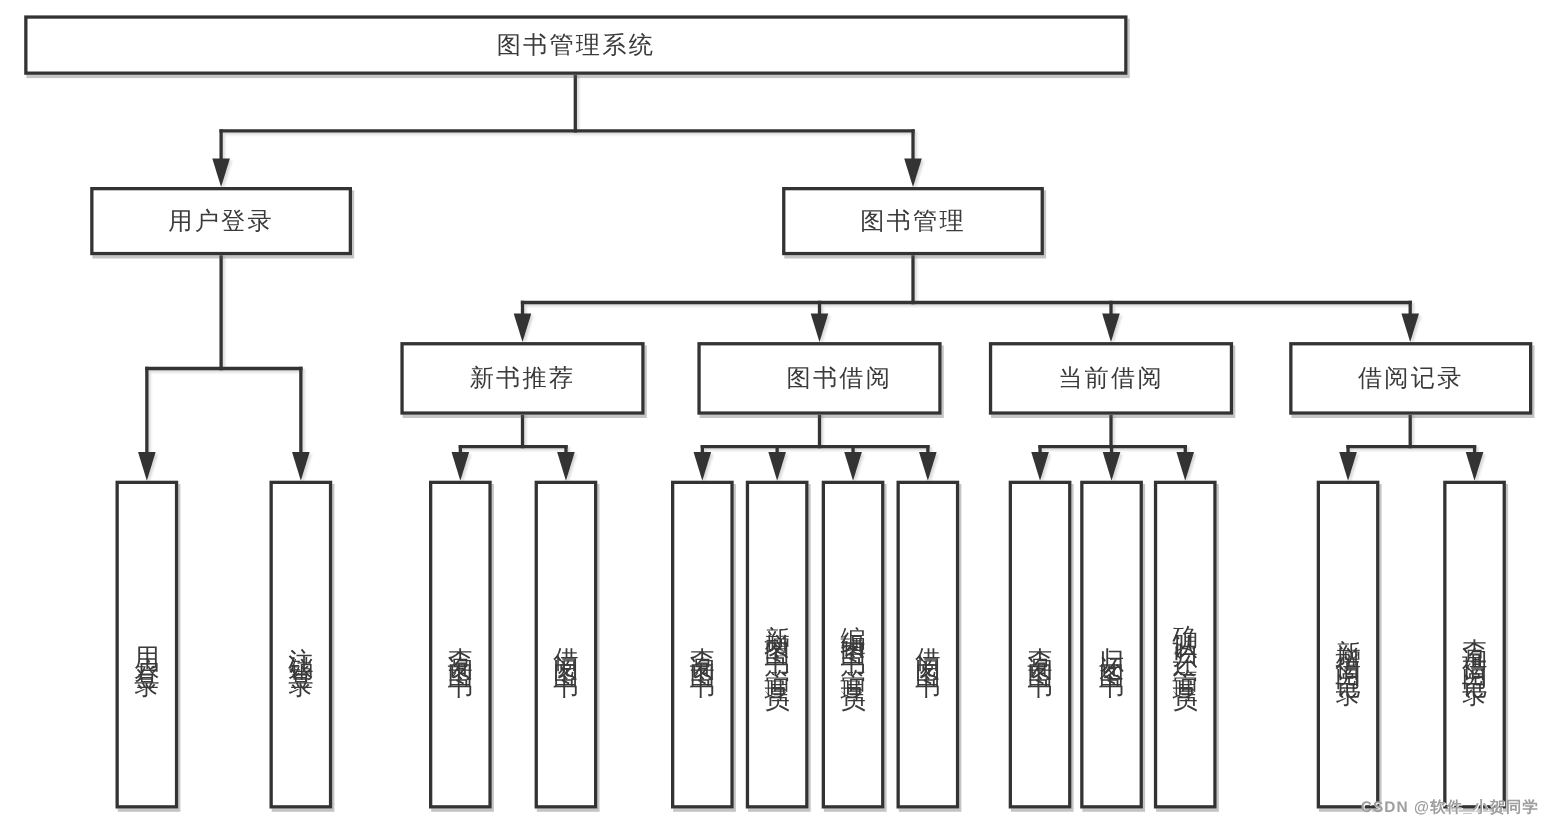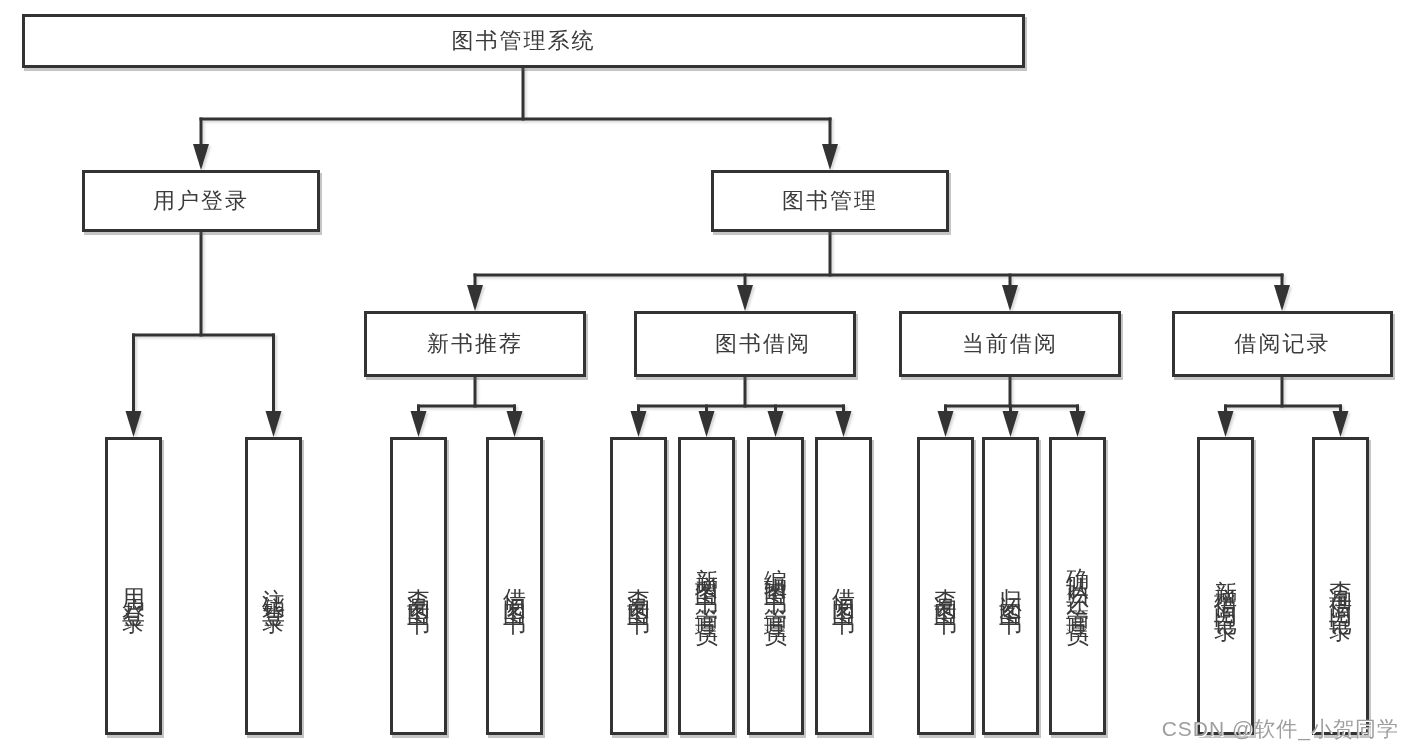"CSDN @软件_小贺同学" #watermark { font-size: 21px -> 14px; font-weight: none -> bold }
